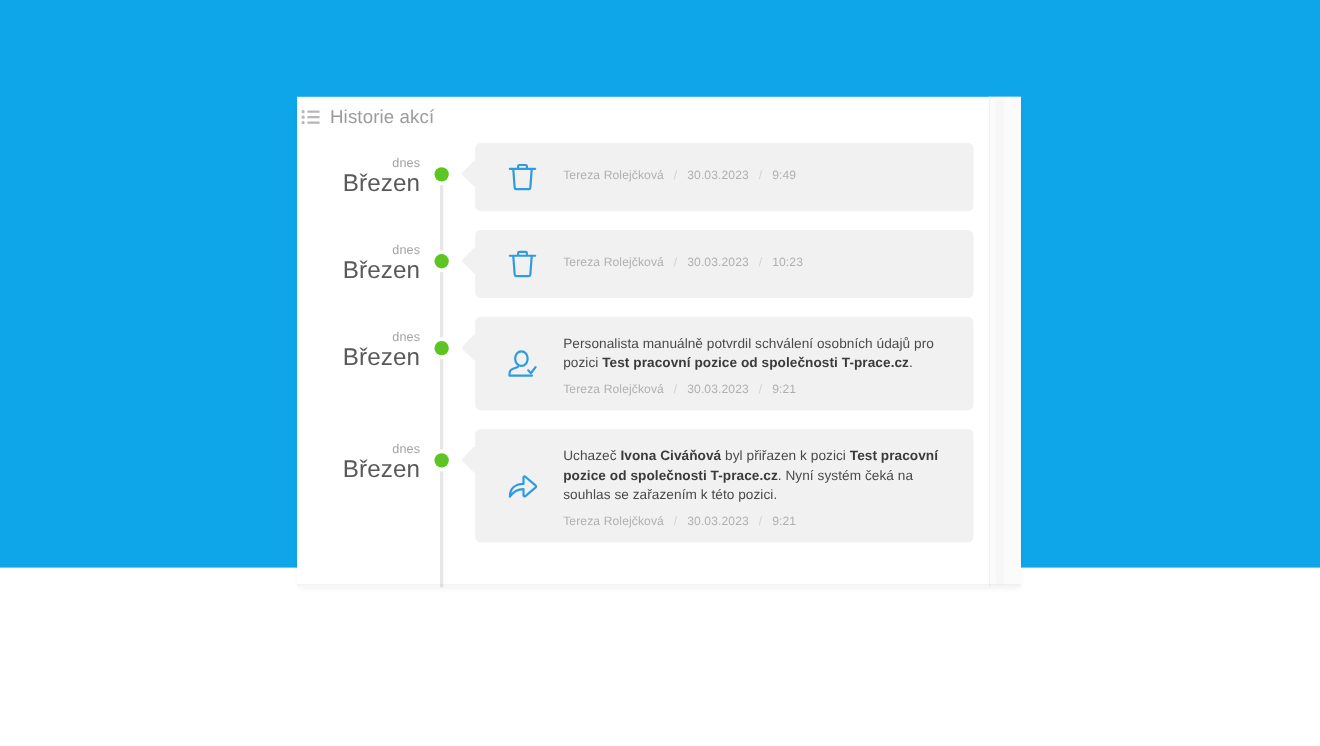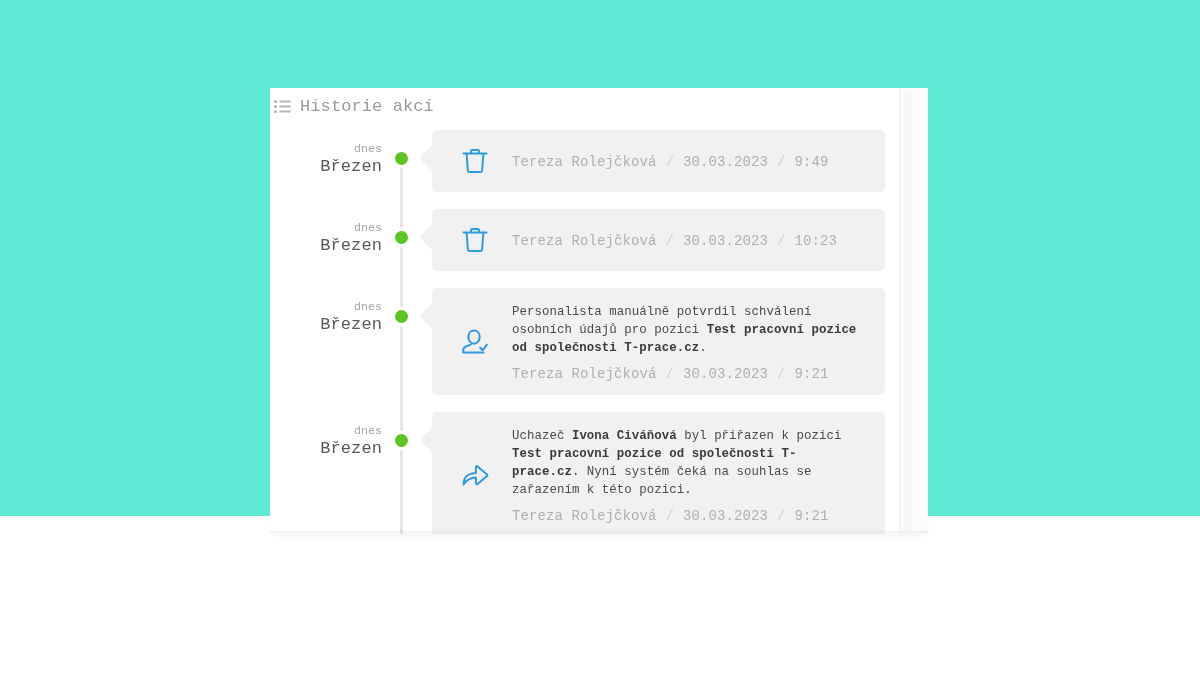"Historie akcí" #page { background: #5eead4 -> #0ea5e9; font-family: Liberation Mono, monospace -> none }
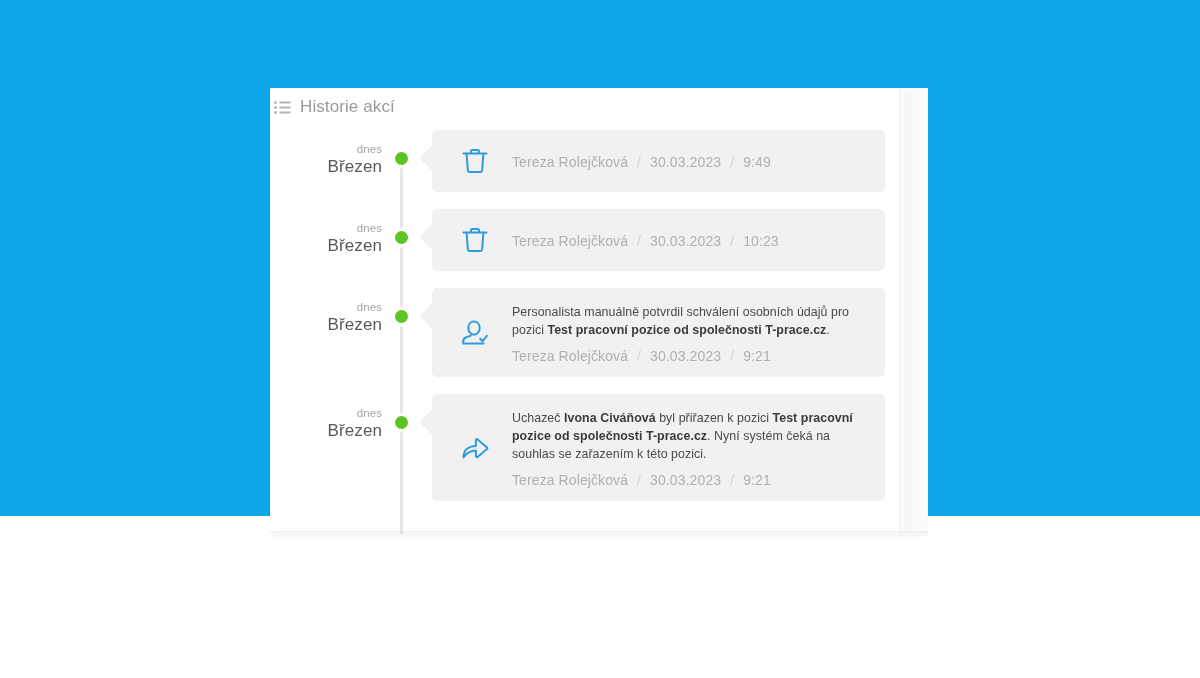"Březen" .date-month { font-size: 17px -> 22px }
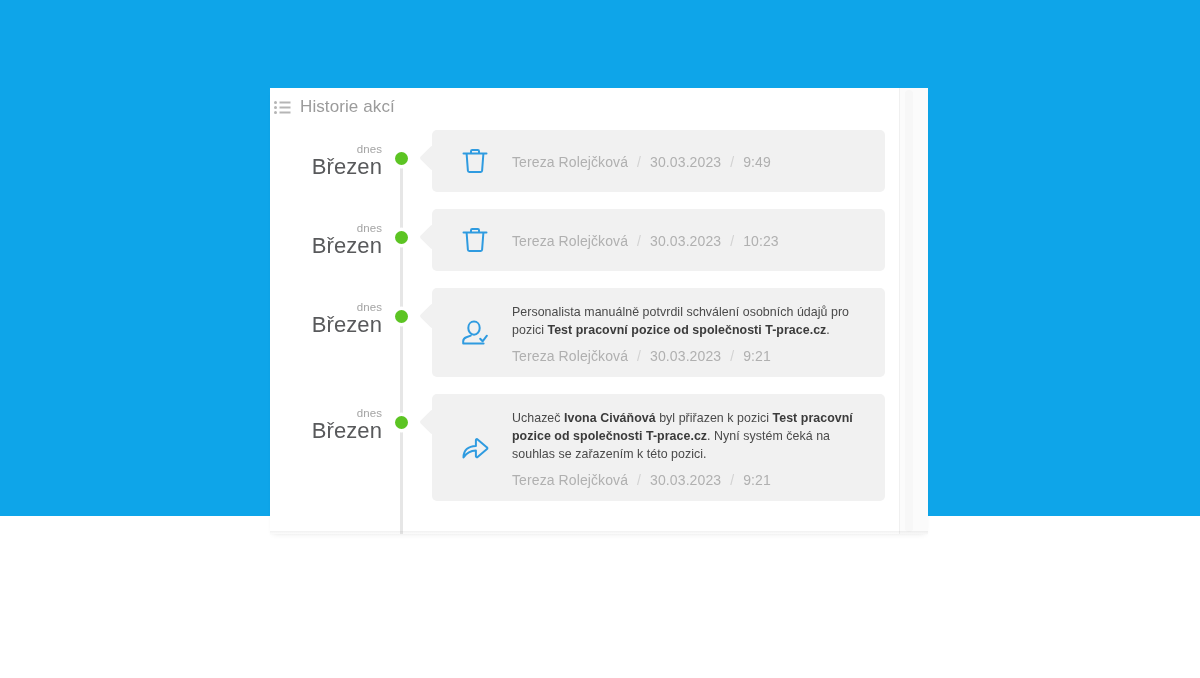"Tereza Rolejčková" .card-meta { font-size: 14px -> 11px }
